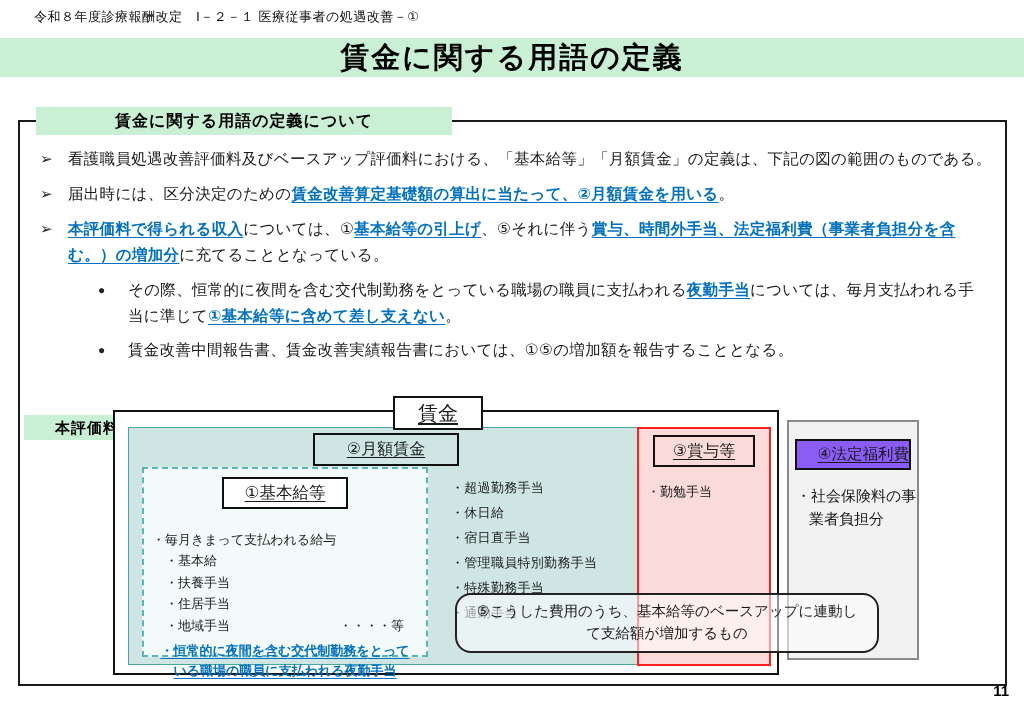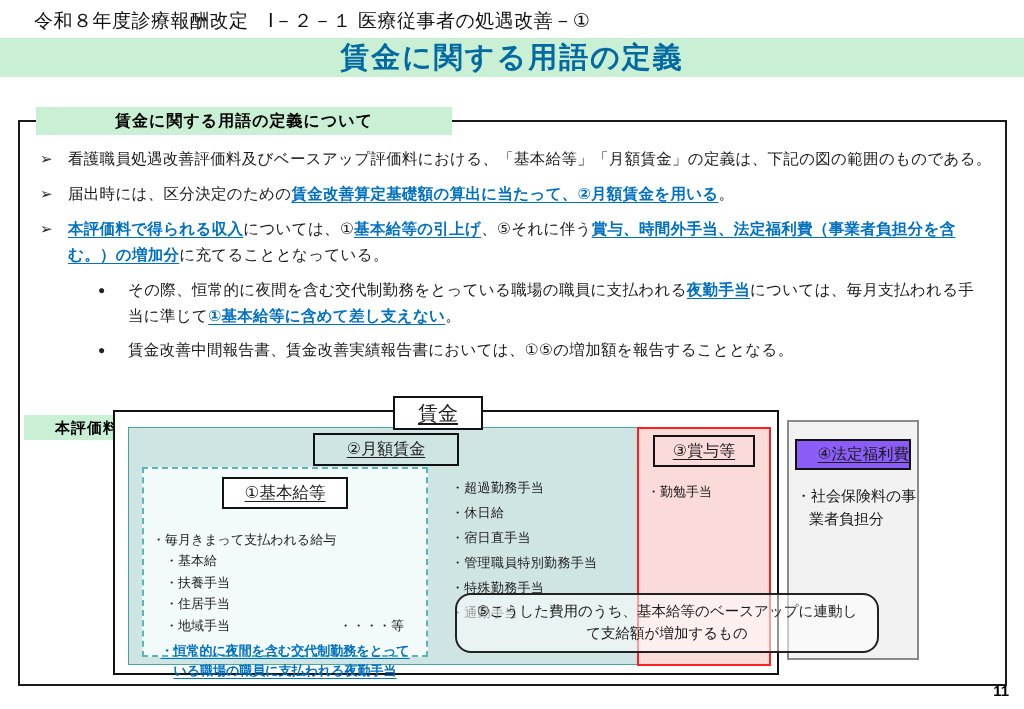"令和８年度診療報酬改定 Ⅰ－２－１ 医療従事者の処遇改善－①" .doc-header { font-size: 19px -> 13px }
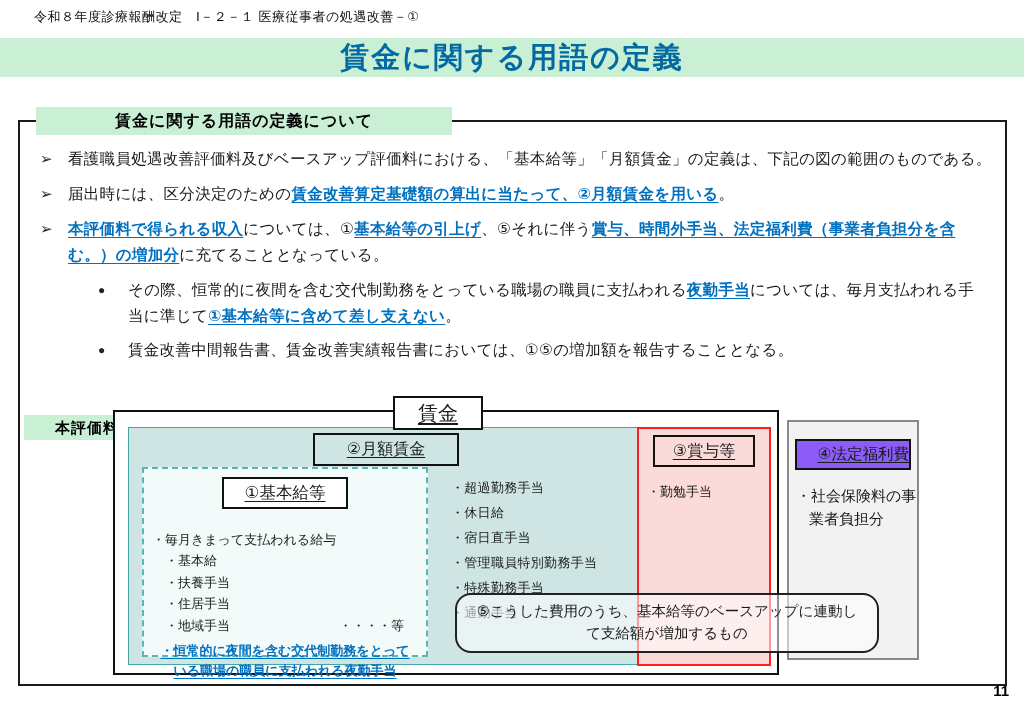"賃金に関する用語の定義" .title-banner .t { color: #0369a1 -> #000000 }
